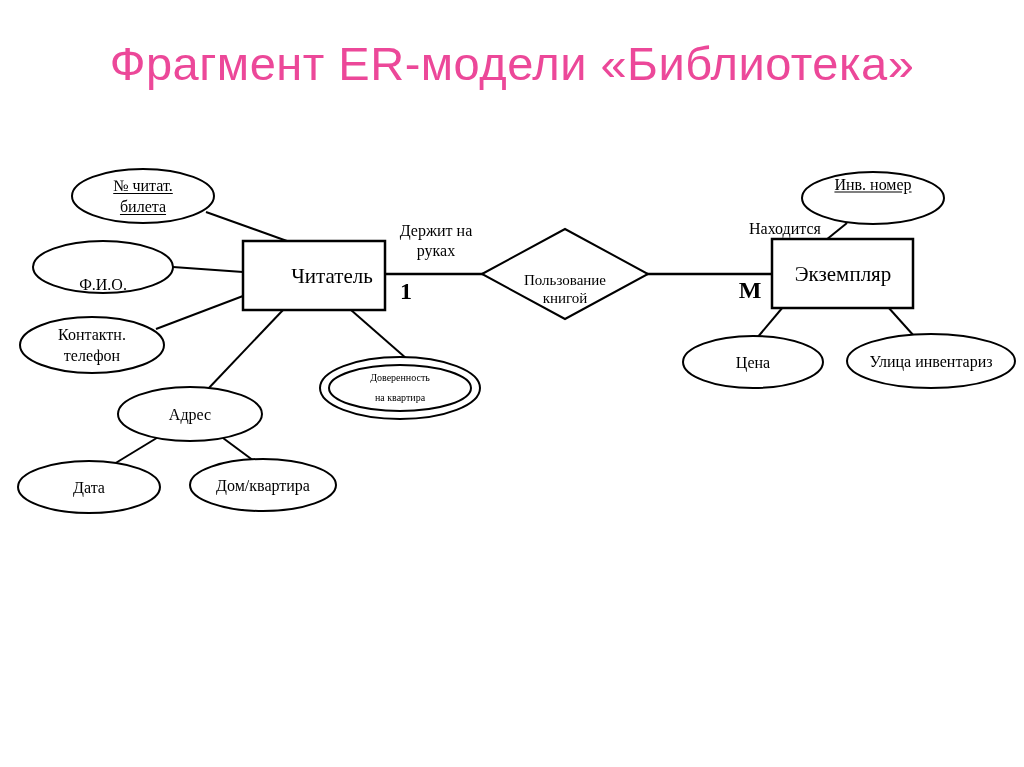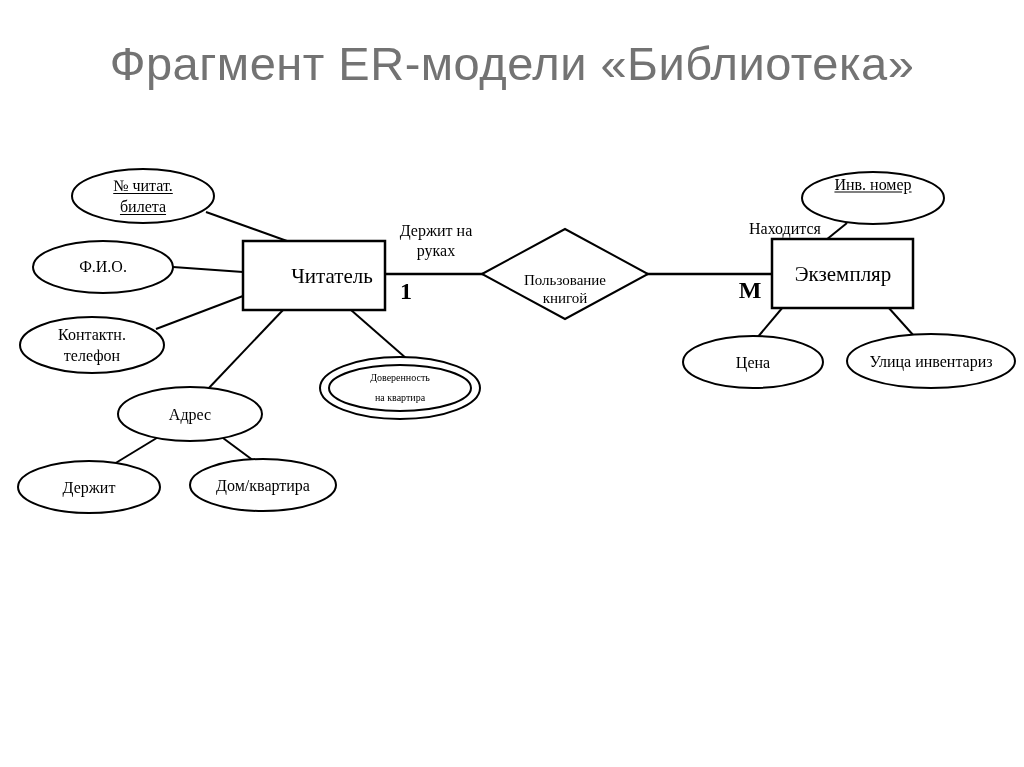"Фрагмент ER-модели «Библиотека»" .slide-title { color: #737373 -> #ec4899 }
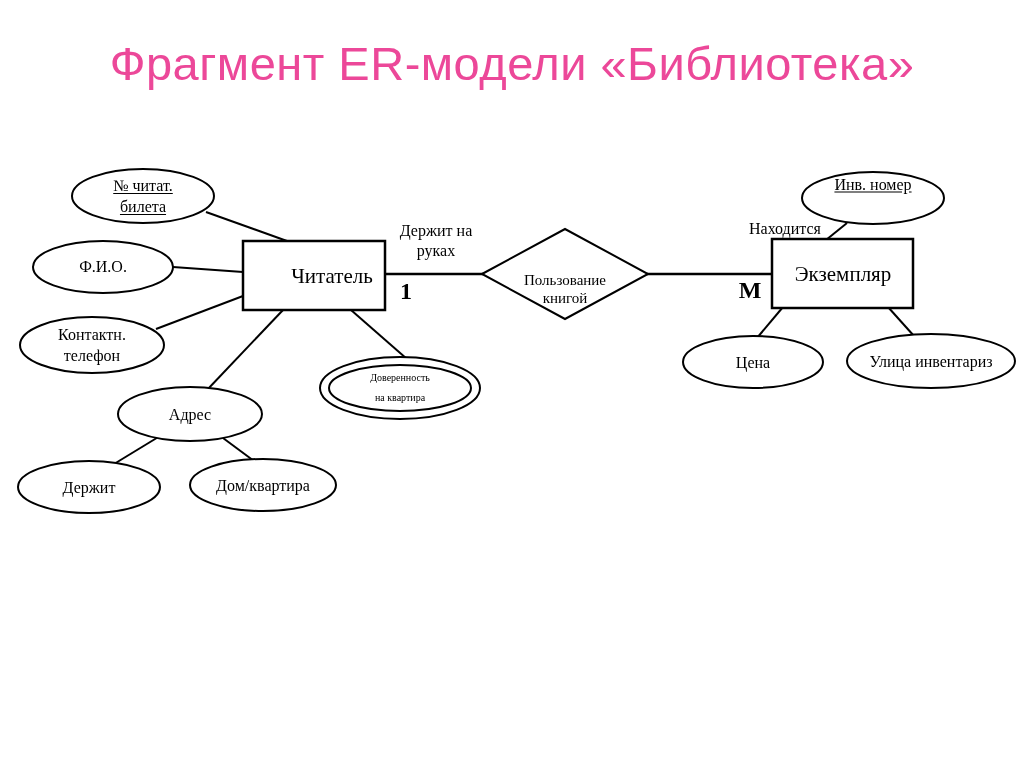"Ф.И.О." div.label { top: 266px -> 284px }
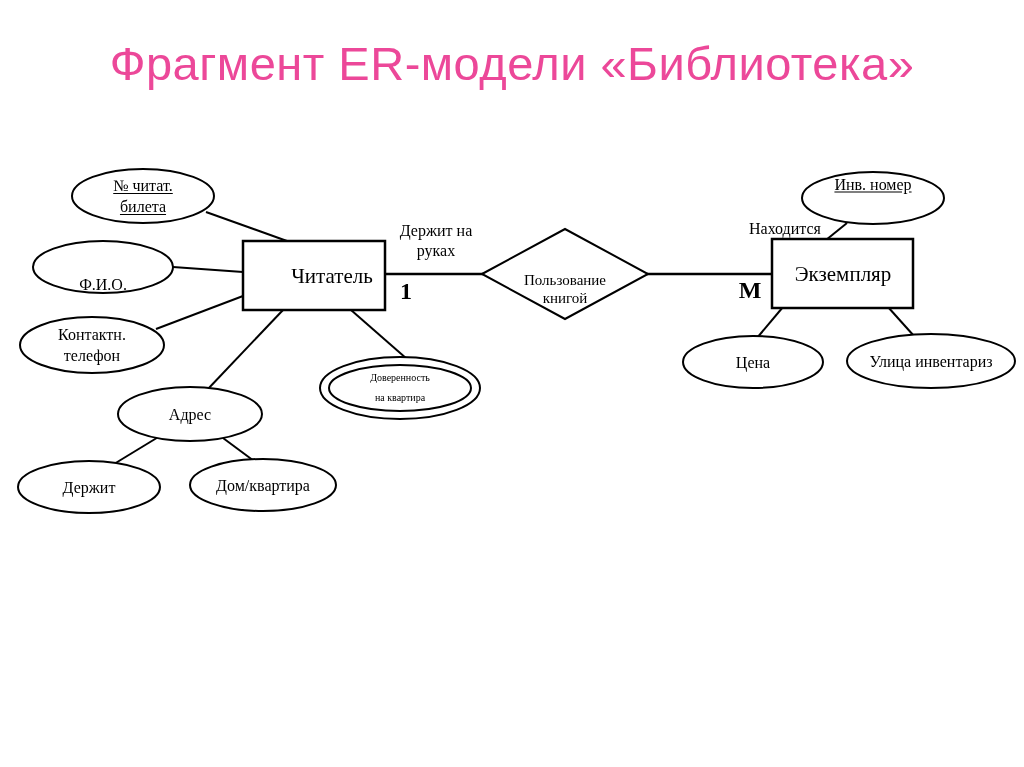"Держит" div.label { text: Держит -> Дата }
